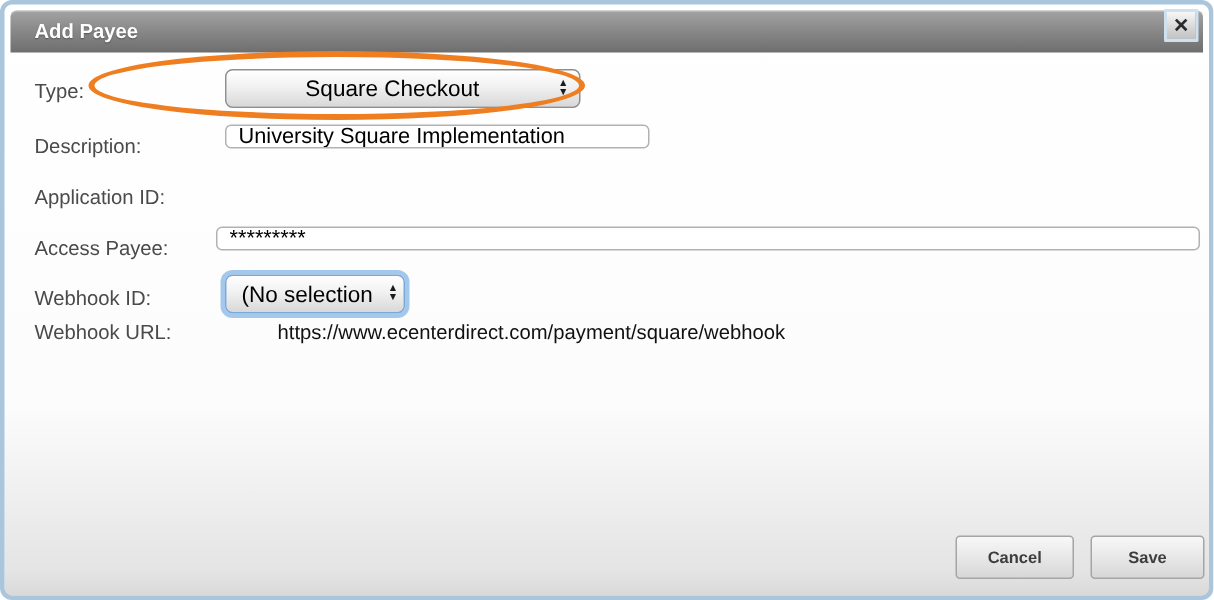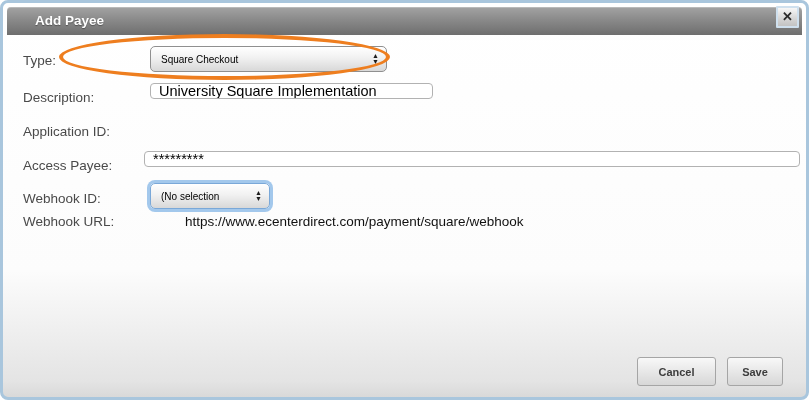"Add Payee" .titlebar .title { left: 28px -> 16px }
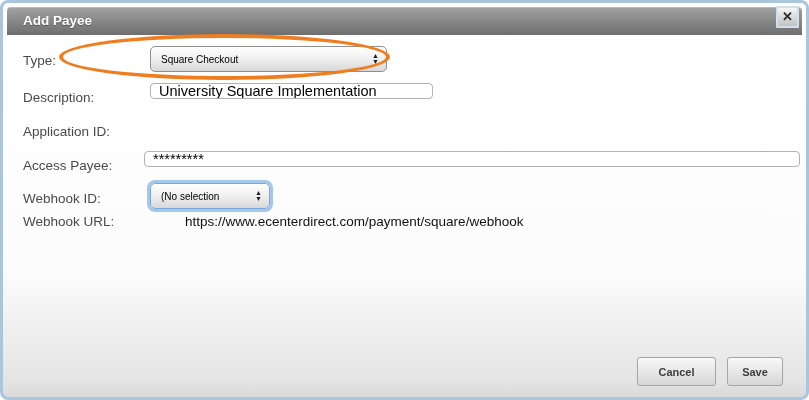"Square Checkout" .mac-select .sel-value { font-size: 10px -> 15px; text-align: none -> center }
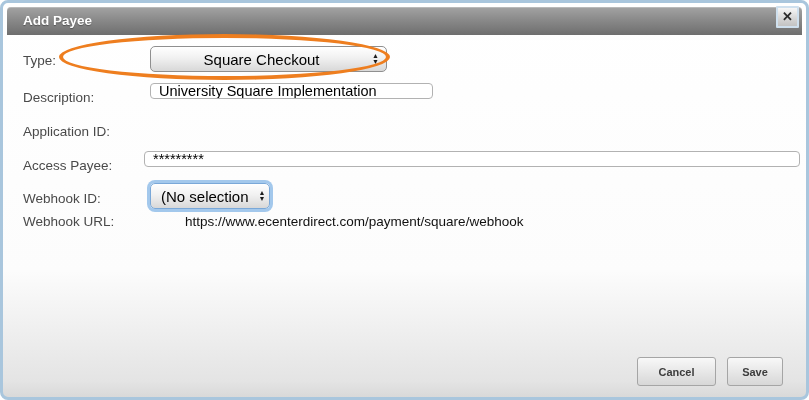"Save" .btn-save { width: 56px -> 76px }
